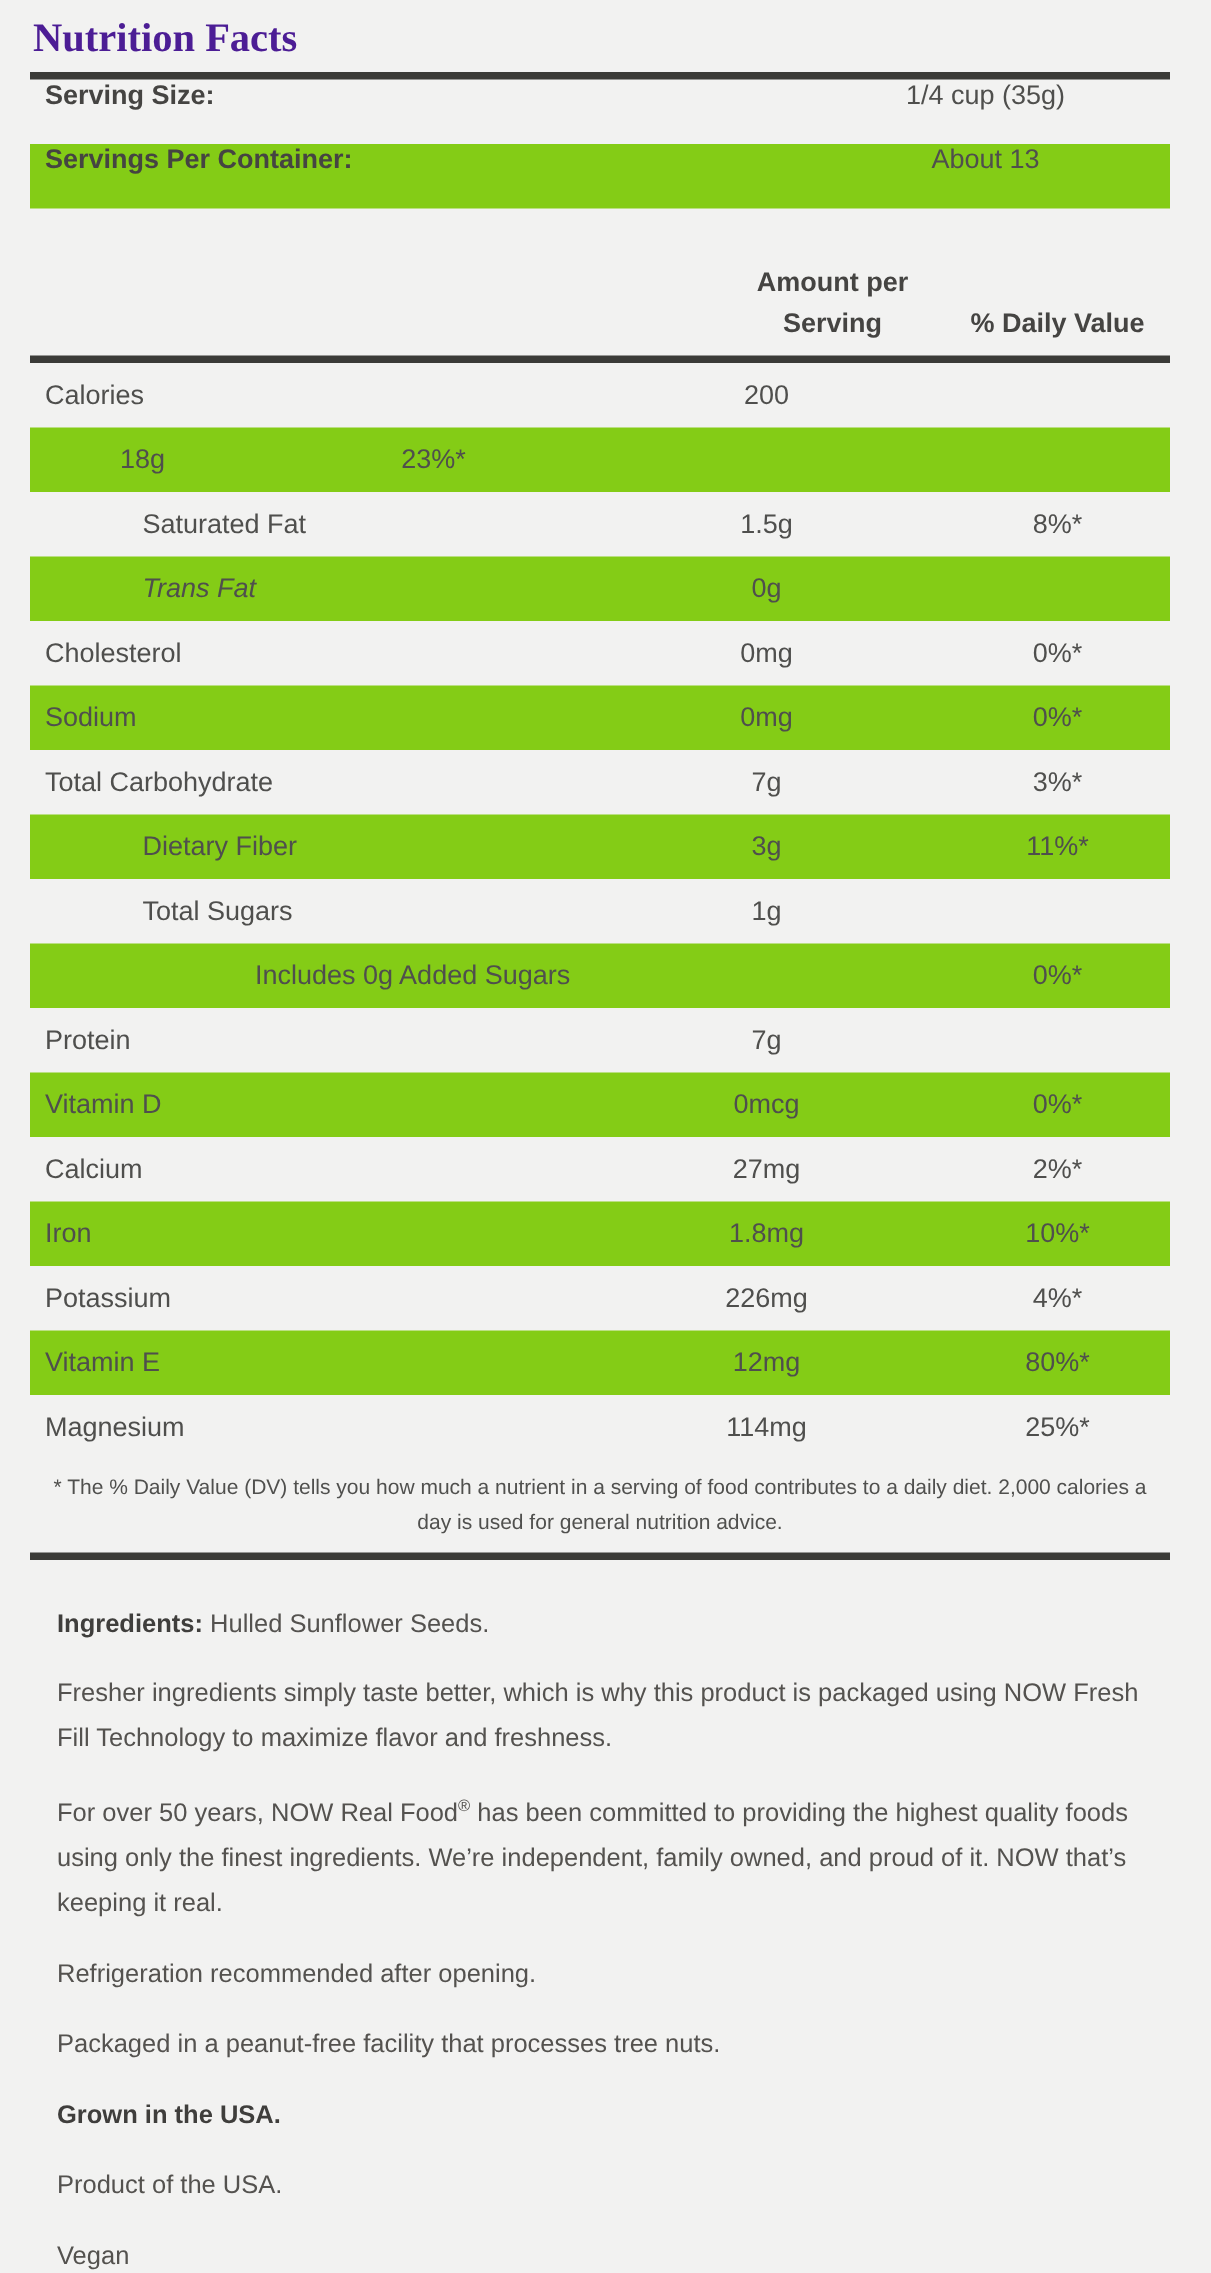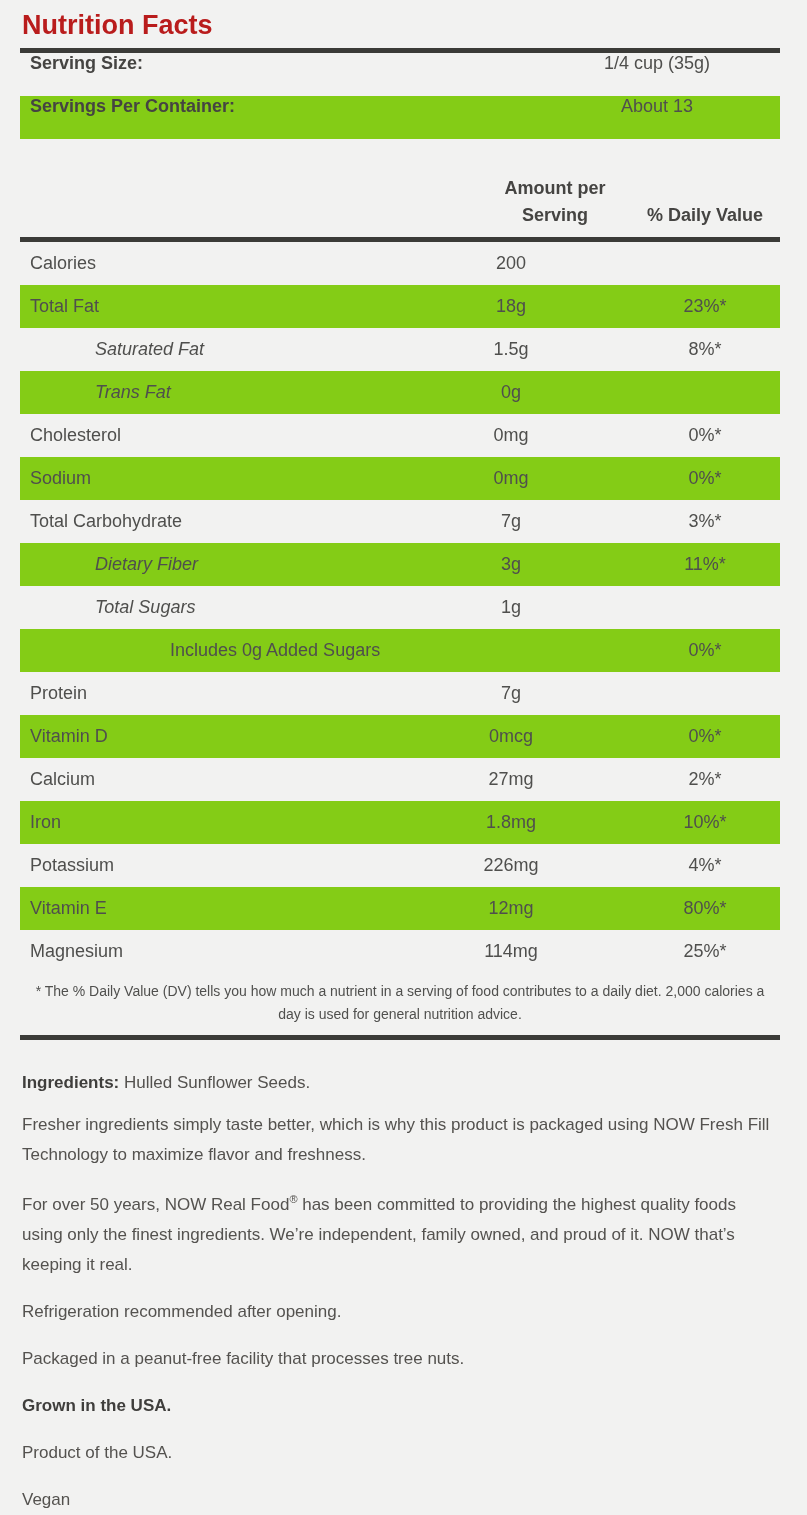"Nutrition Facts" .title { color: #b91c1c -> #4c1d95; font-family: none -> Liberation Serif, serif }
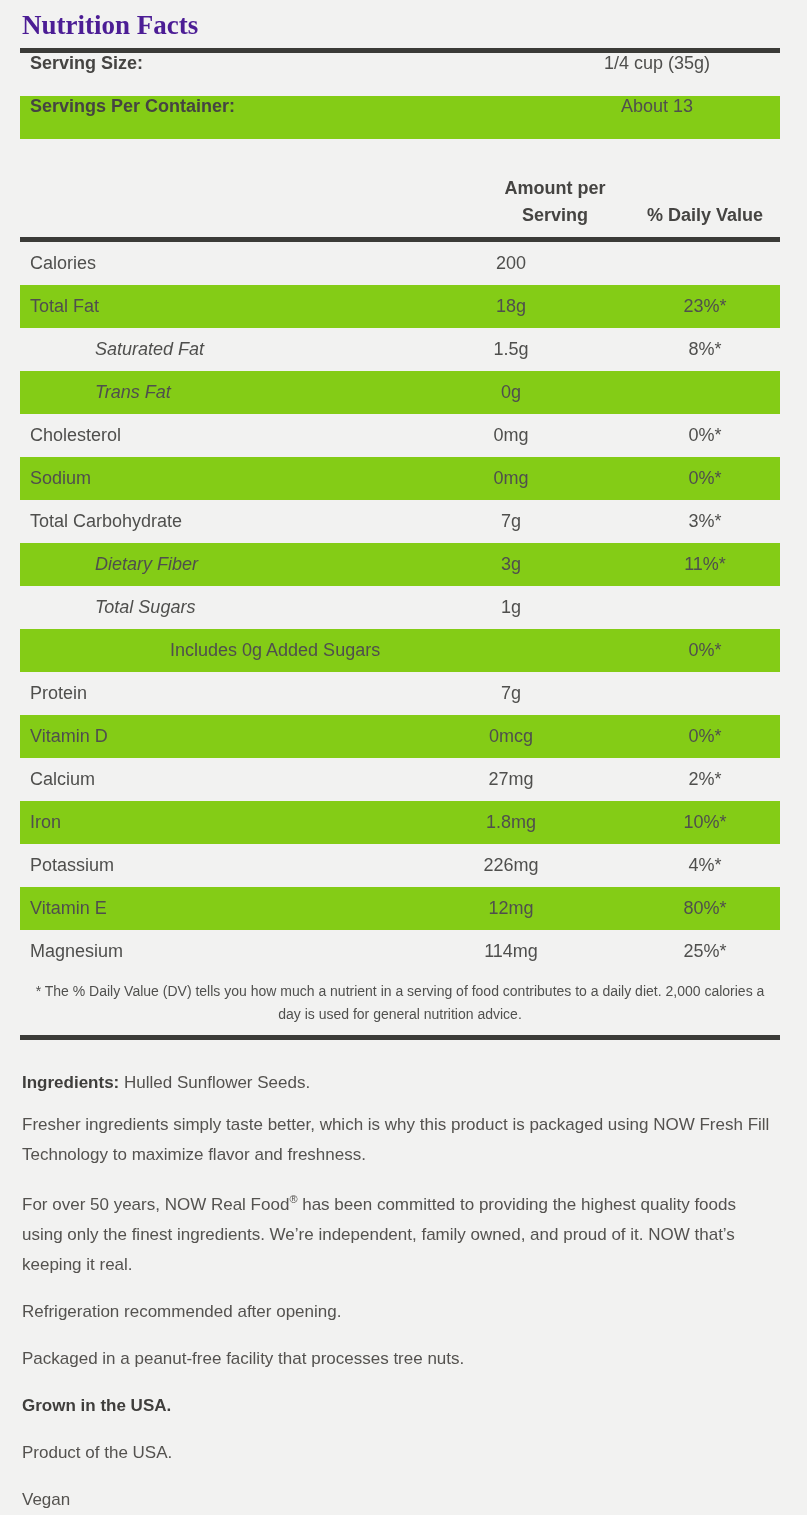"Total Fat" span.lbl { html: <span>Total Fat</span> -> none }
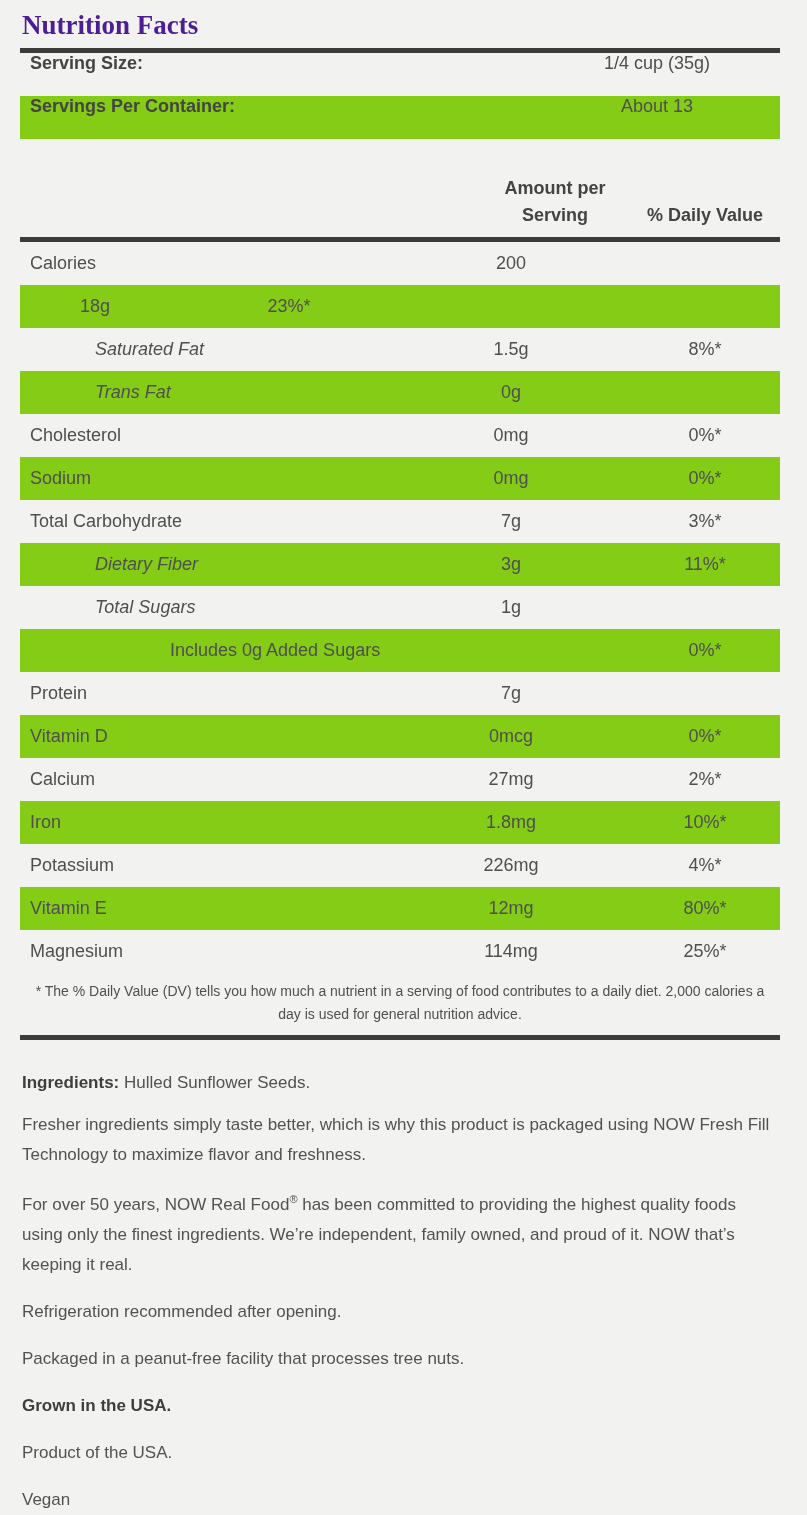"Saturated Fat" .row .lbl.ind1 { font-style: italic -> none }
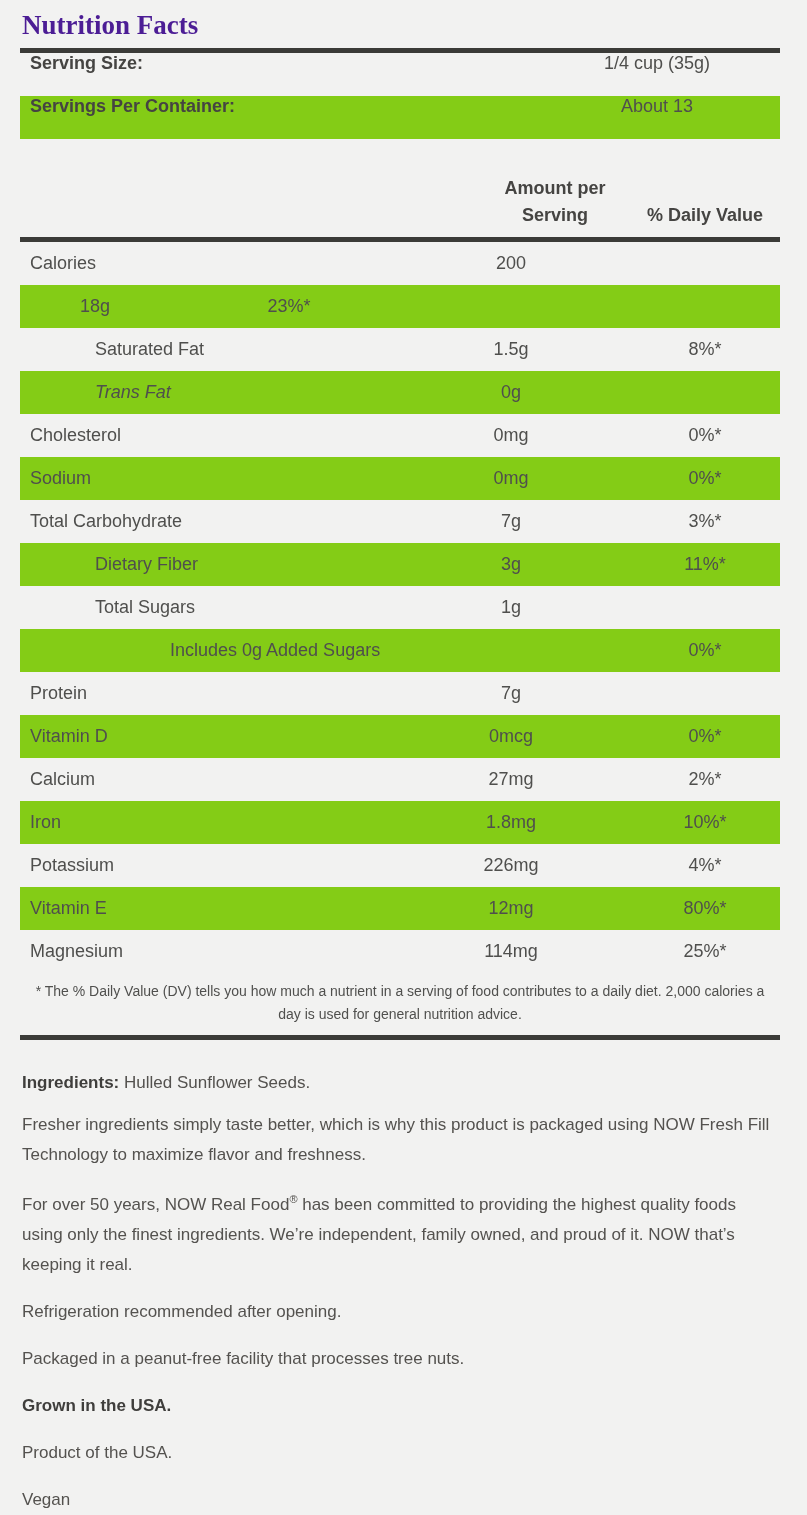"Ingredients: Hulled Sunflower Seeds." .details p { margin: 0 -> 16px }
